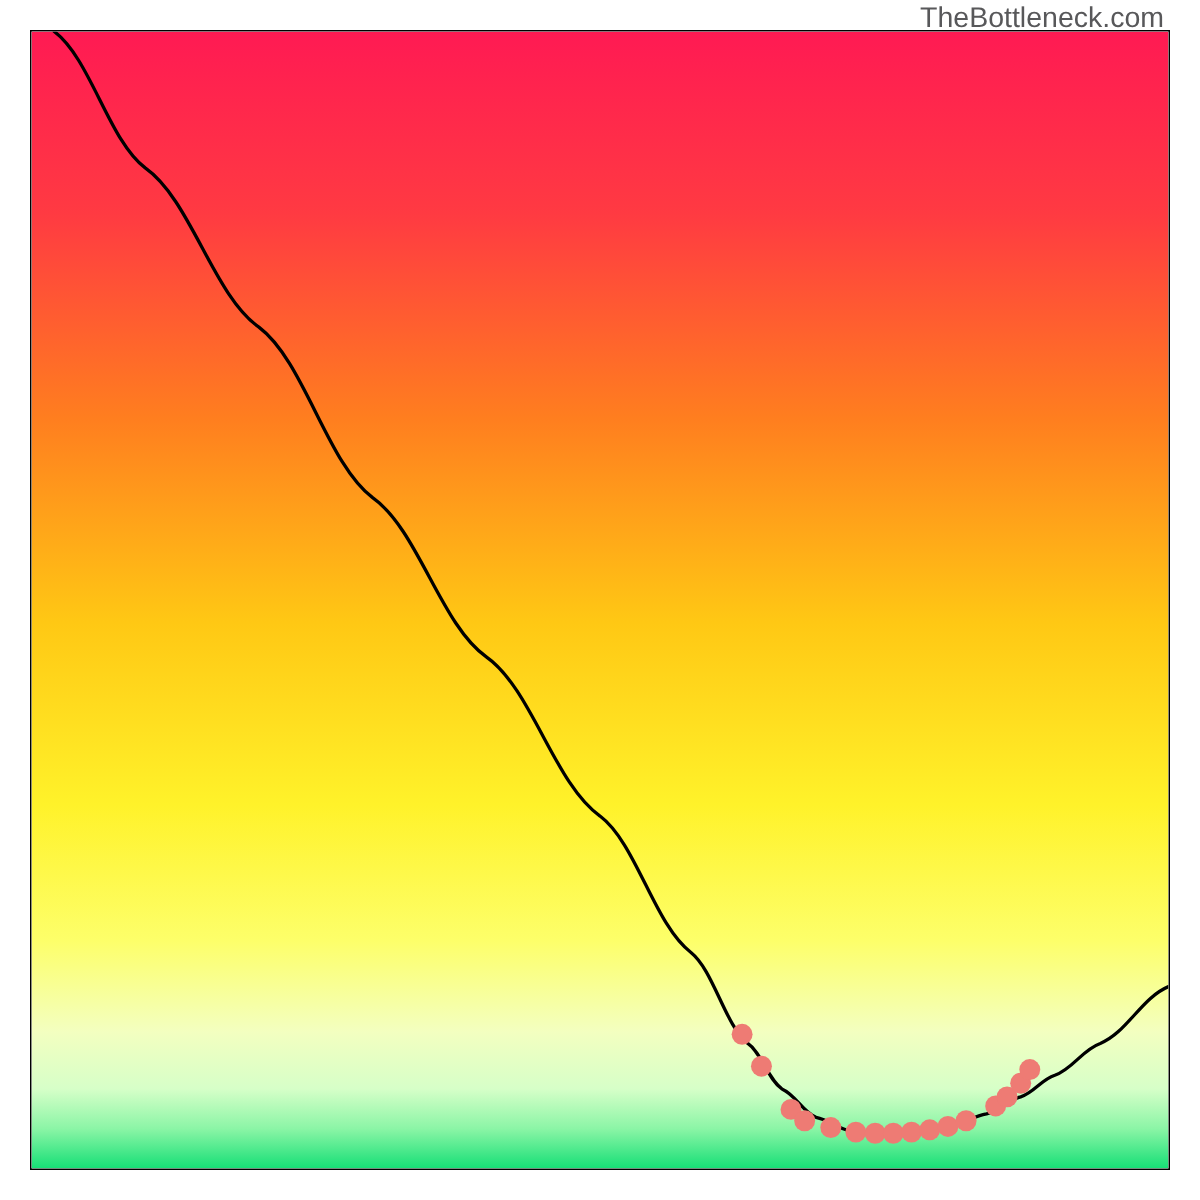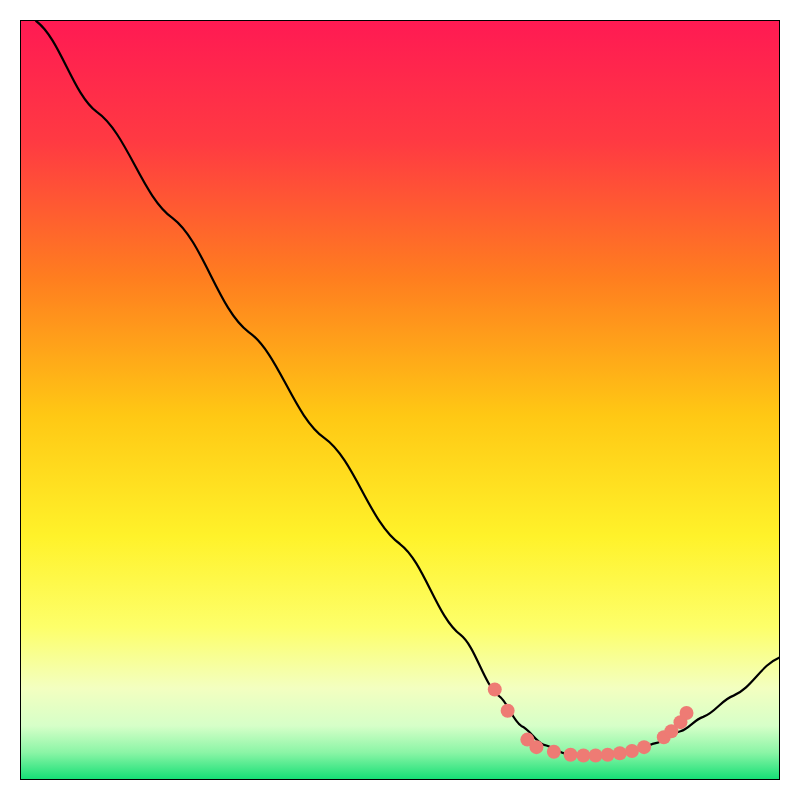"TheBottleneck.com" div.watermark { html: none -> <div>TheBottleneck.com</div> }
